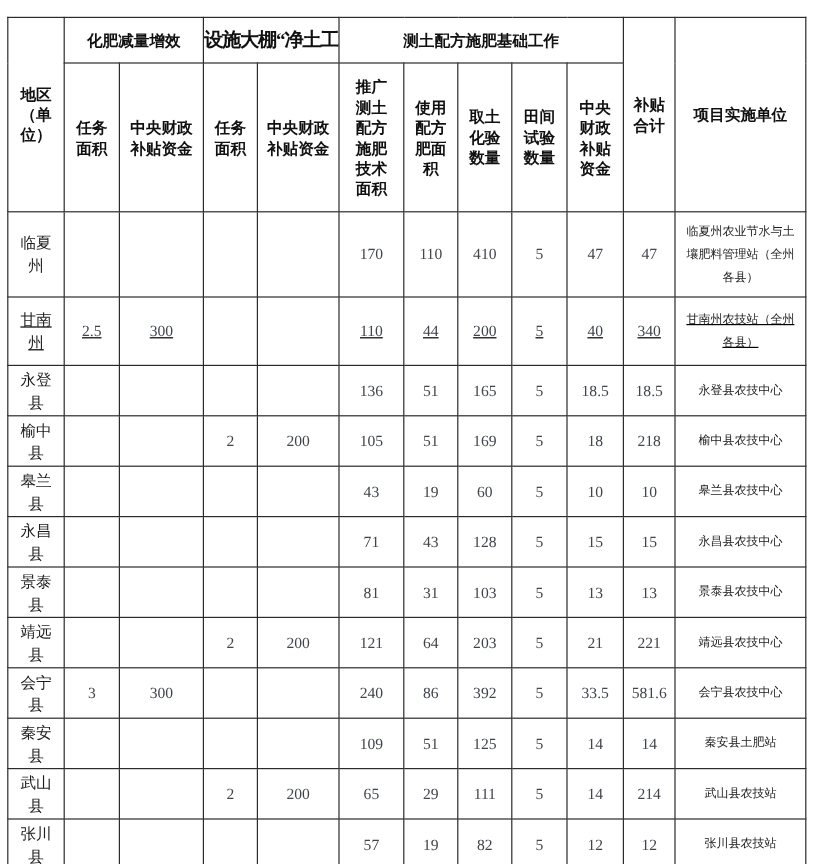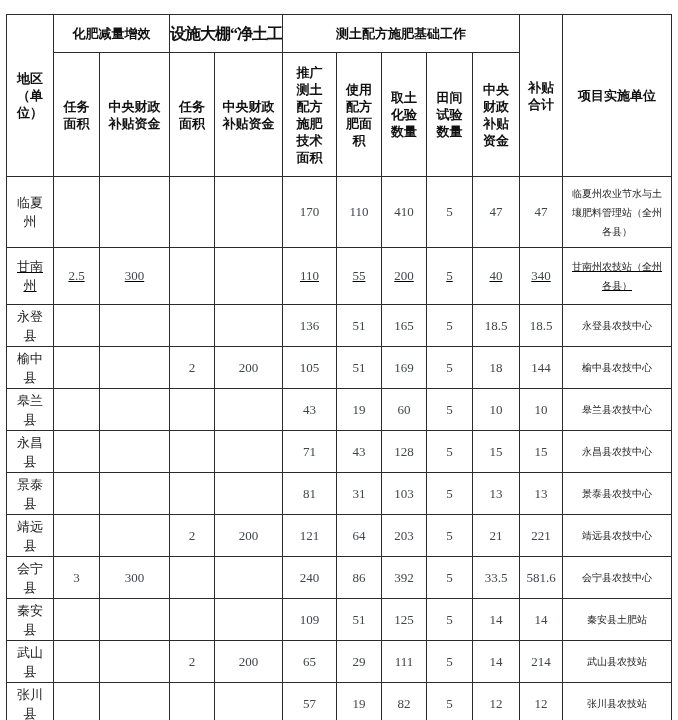"55" td.num { text: 55 -> 44 }
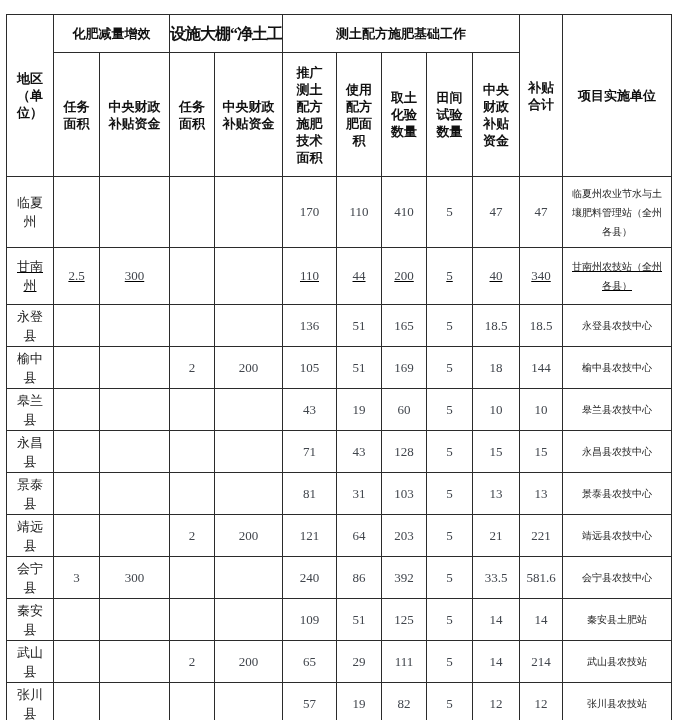"144" td.num { text: 144 -> 218 }
